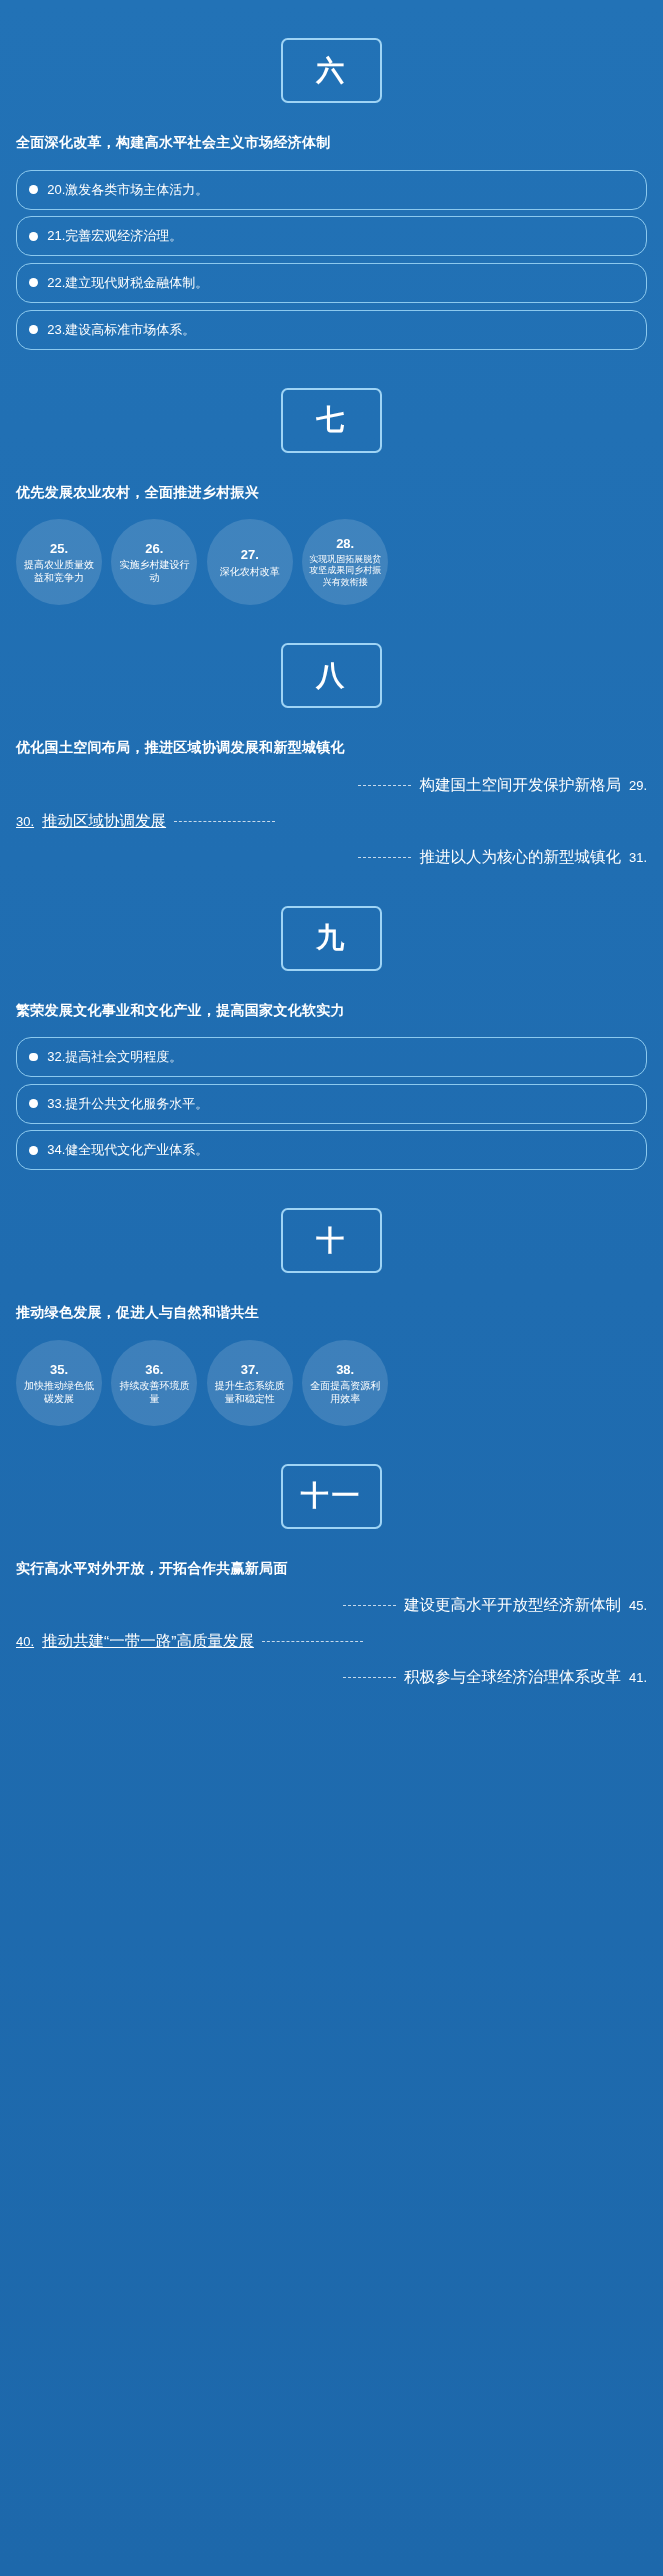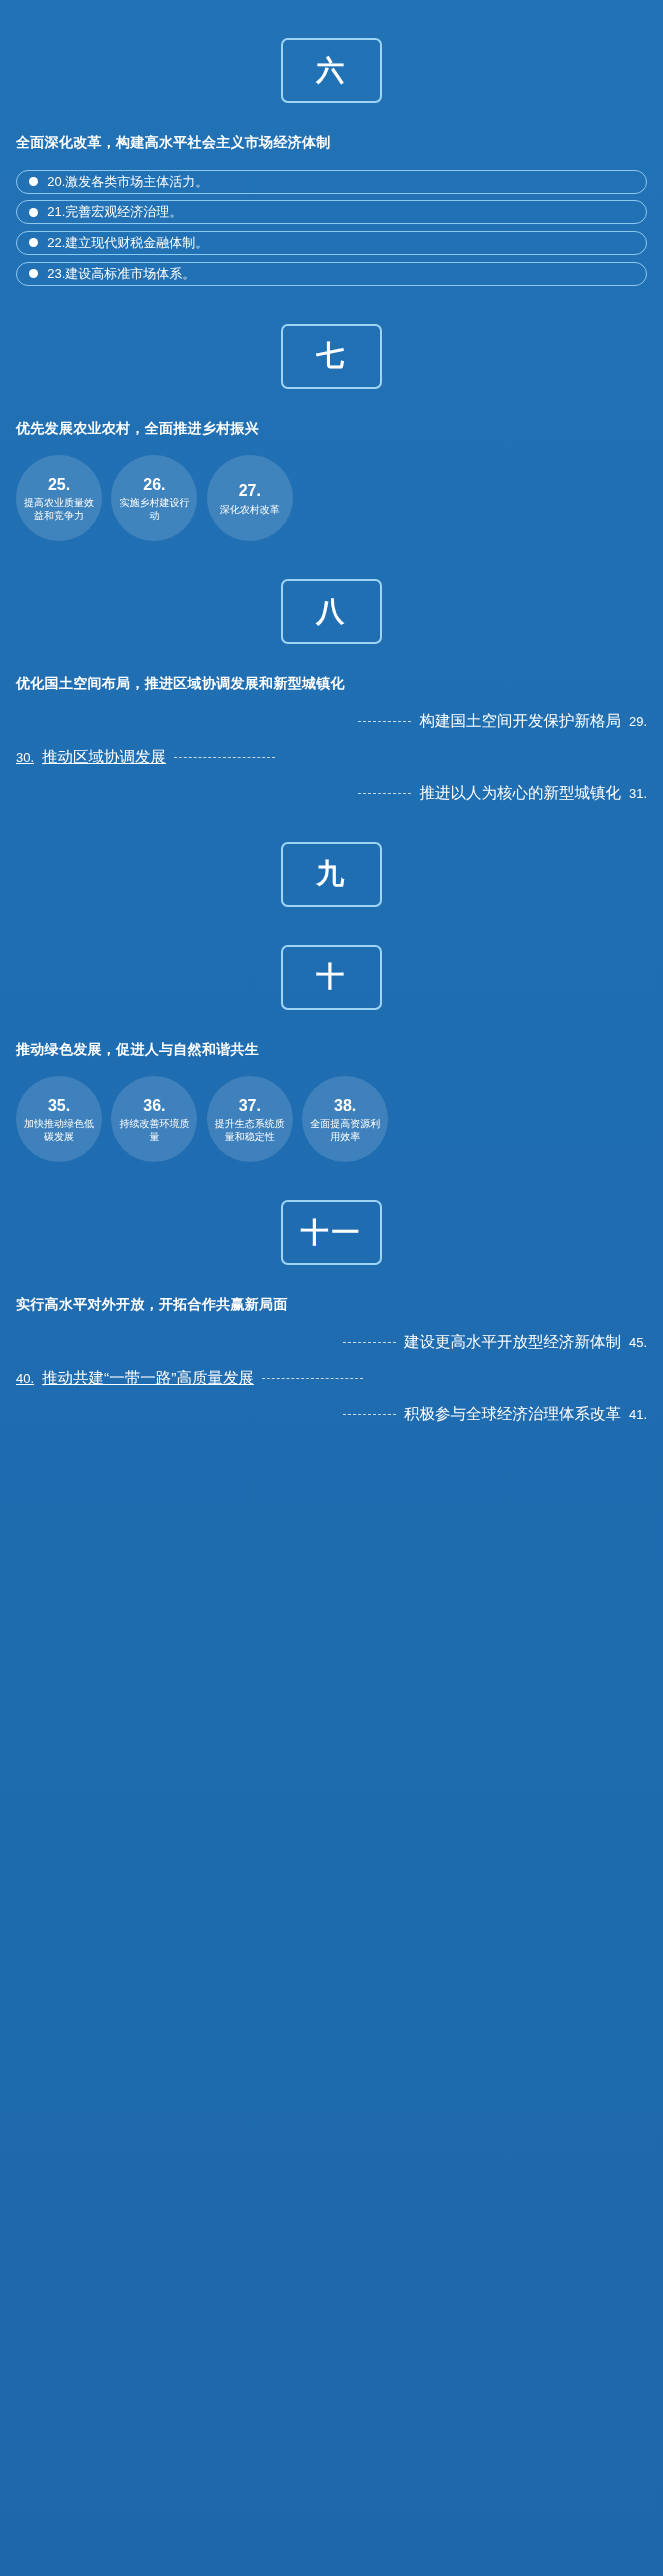"20.激发各类市场主体活力。" .pill { height: 24px -> 40px }
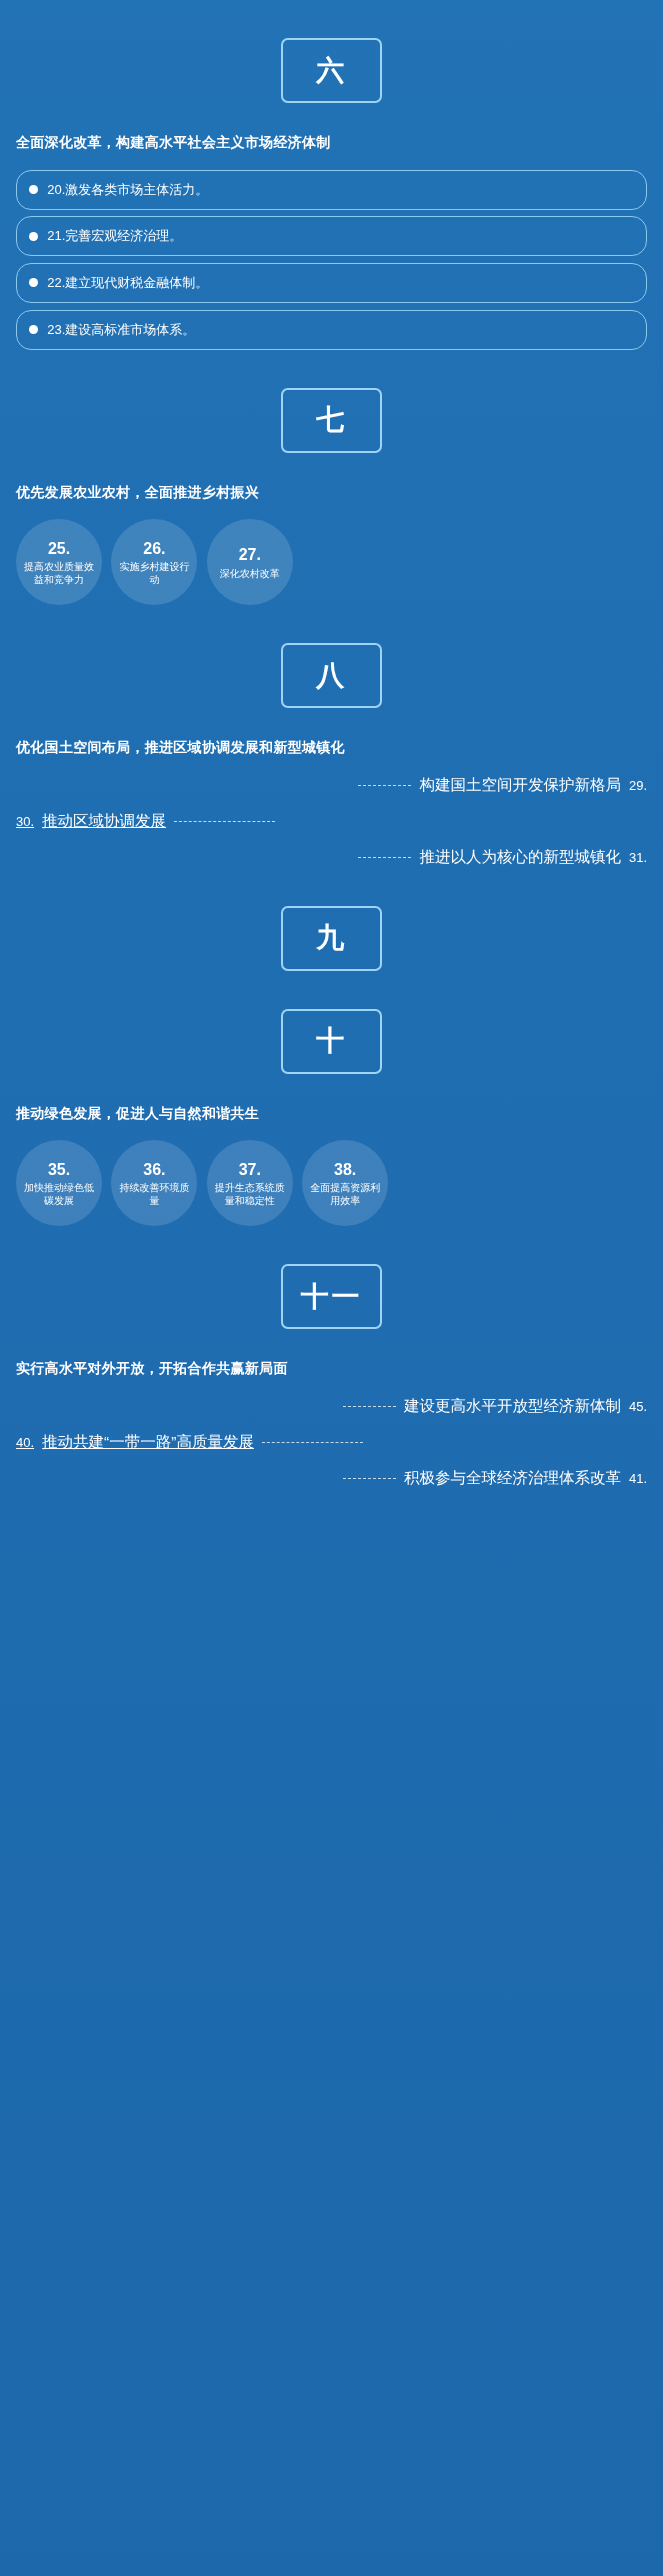"25." .circle .num { font-size: 16px -> 13px }
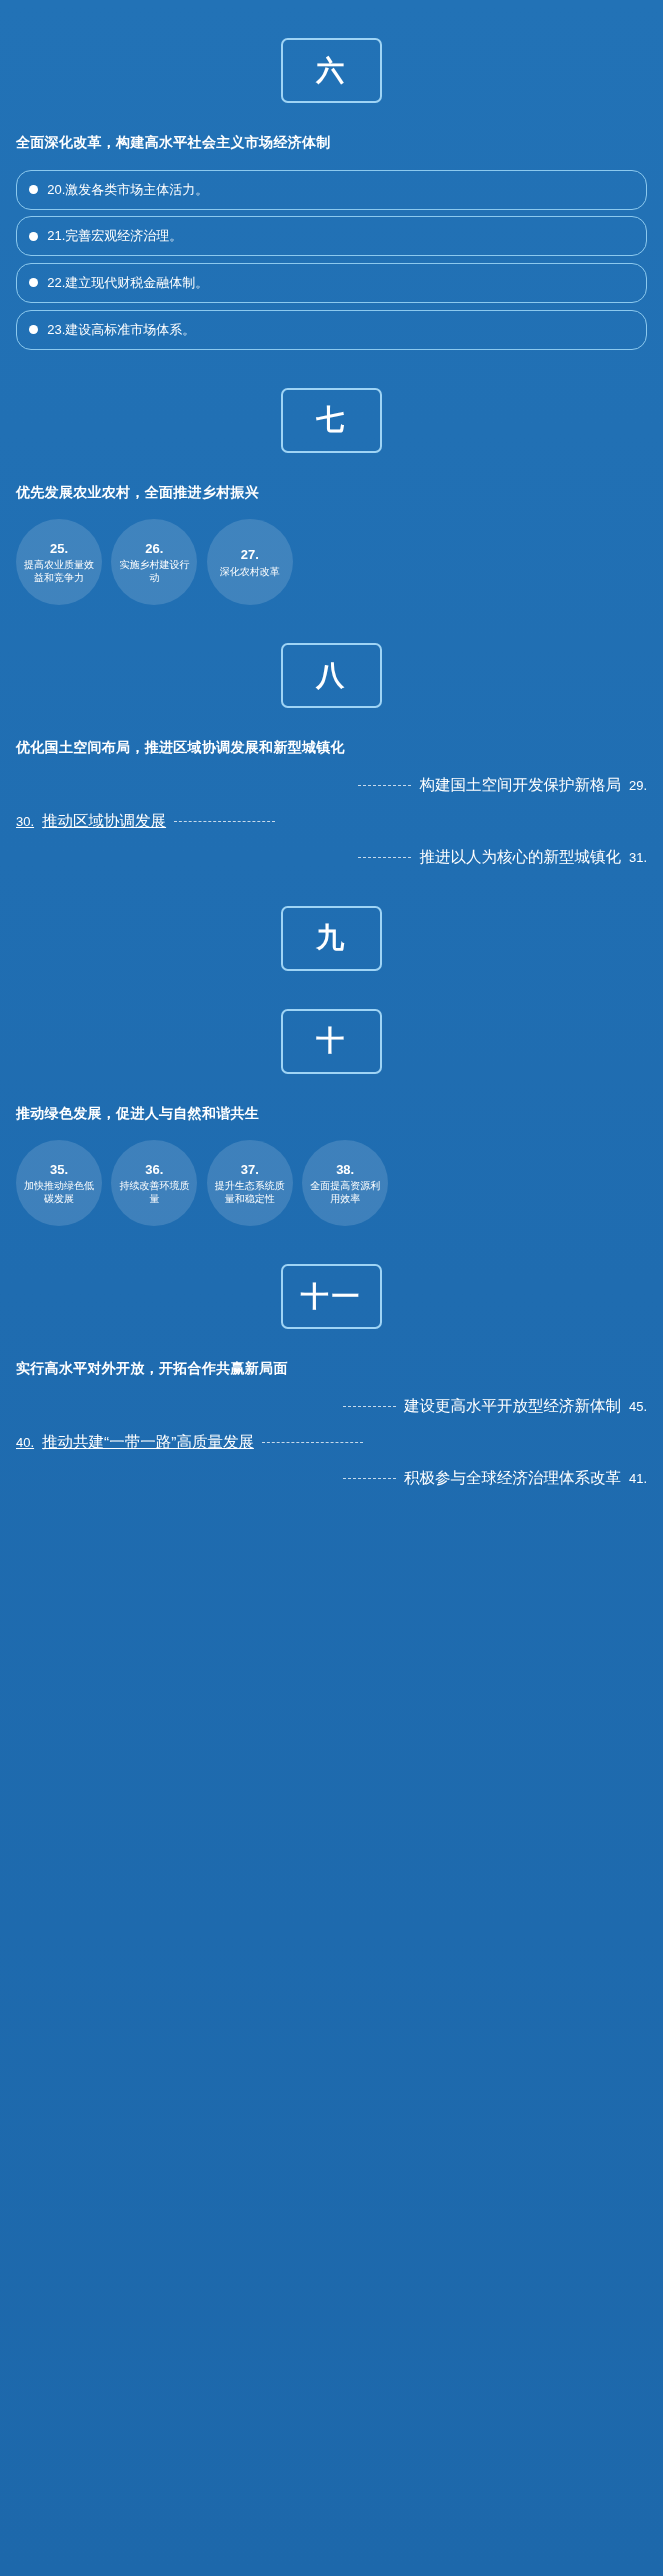"28." div.circle { html: none -> <div> <div>28.</div> <div>实现巩固拓展脱贫攻坚成果同乡村振兴有效衔接</div> </div> }
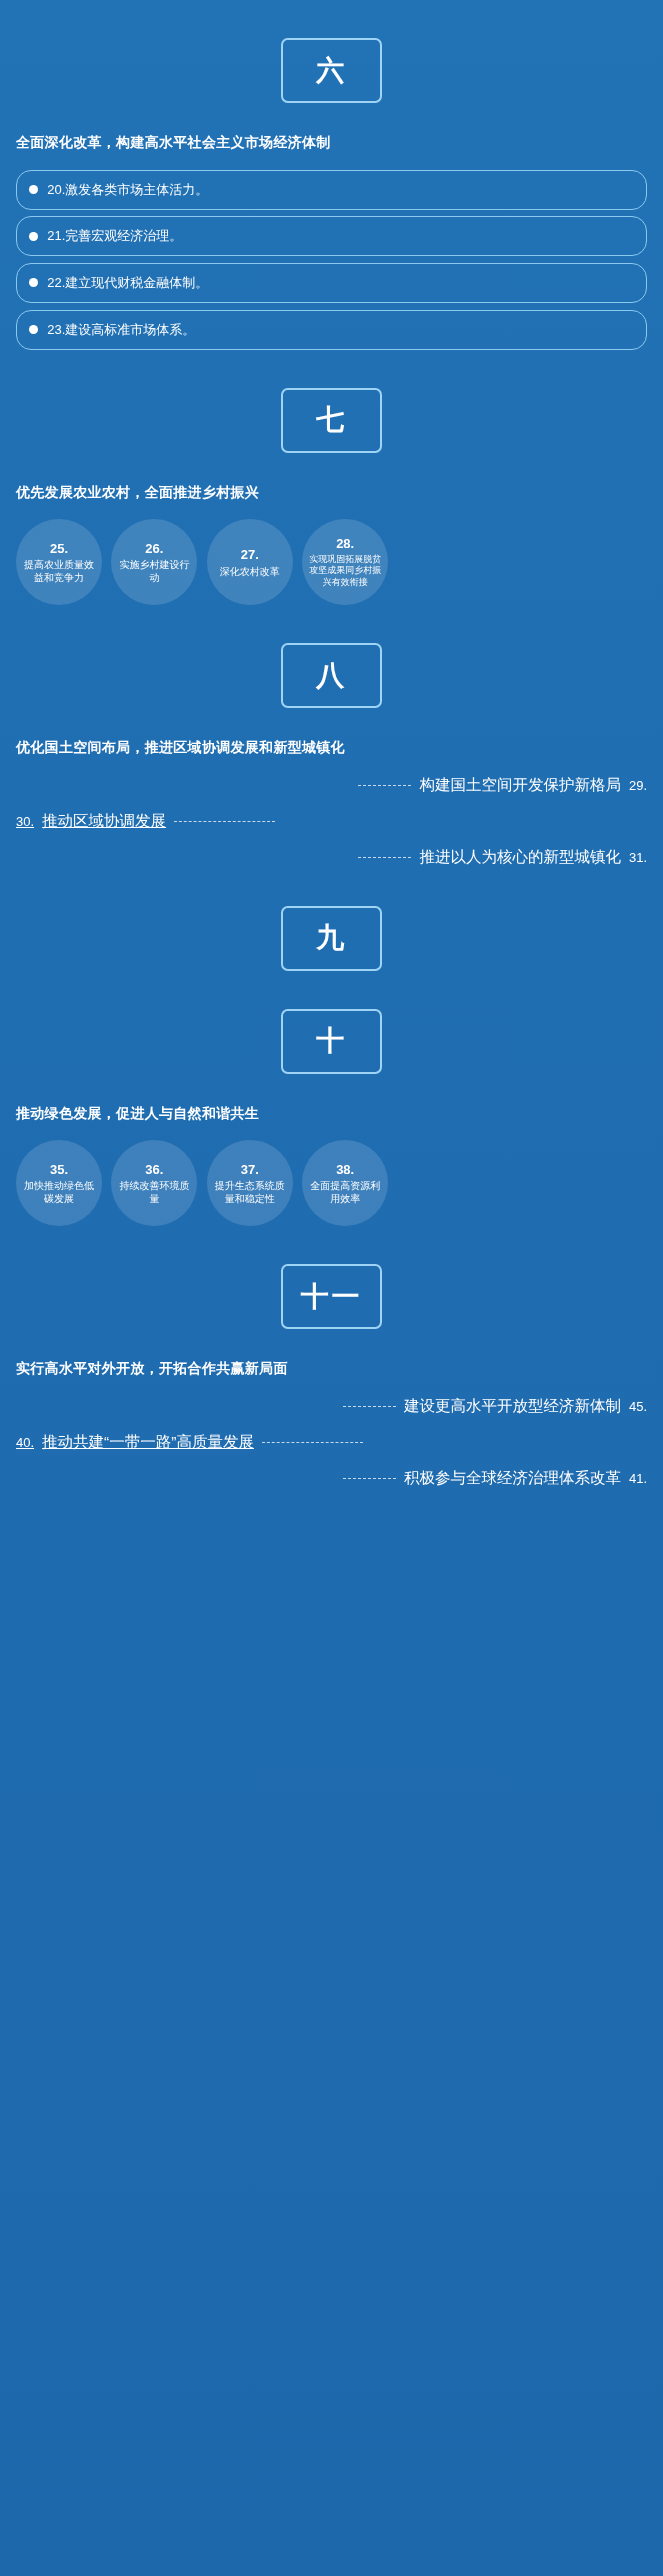"繁荣发展文化事业和文化产业，提高国家文化软实力" div.section { html: none -> <div> <div>繁荣发展文化事业和文化产业，提高国家文化软实力</div> <div> <div> <span></span> <span>32.提高社会文明程度。</span> </div> <div> <span></span> <span>33.提升公共文化服务水平。</span> </div> <div> <span></span> <span>34.健全现代文化产业体系。</span> </div> </div> </div> }
